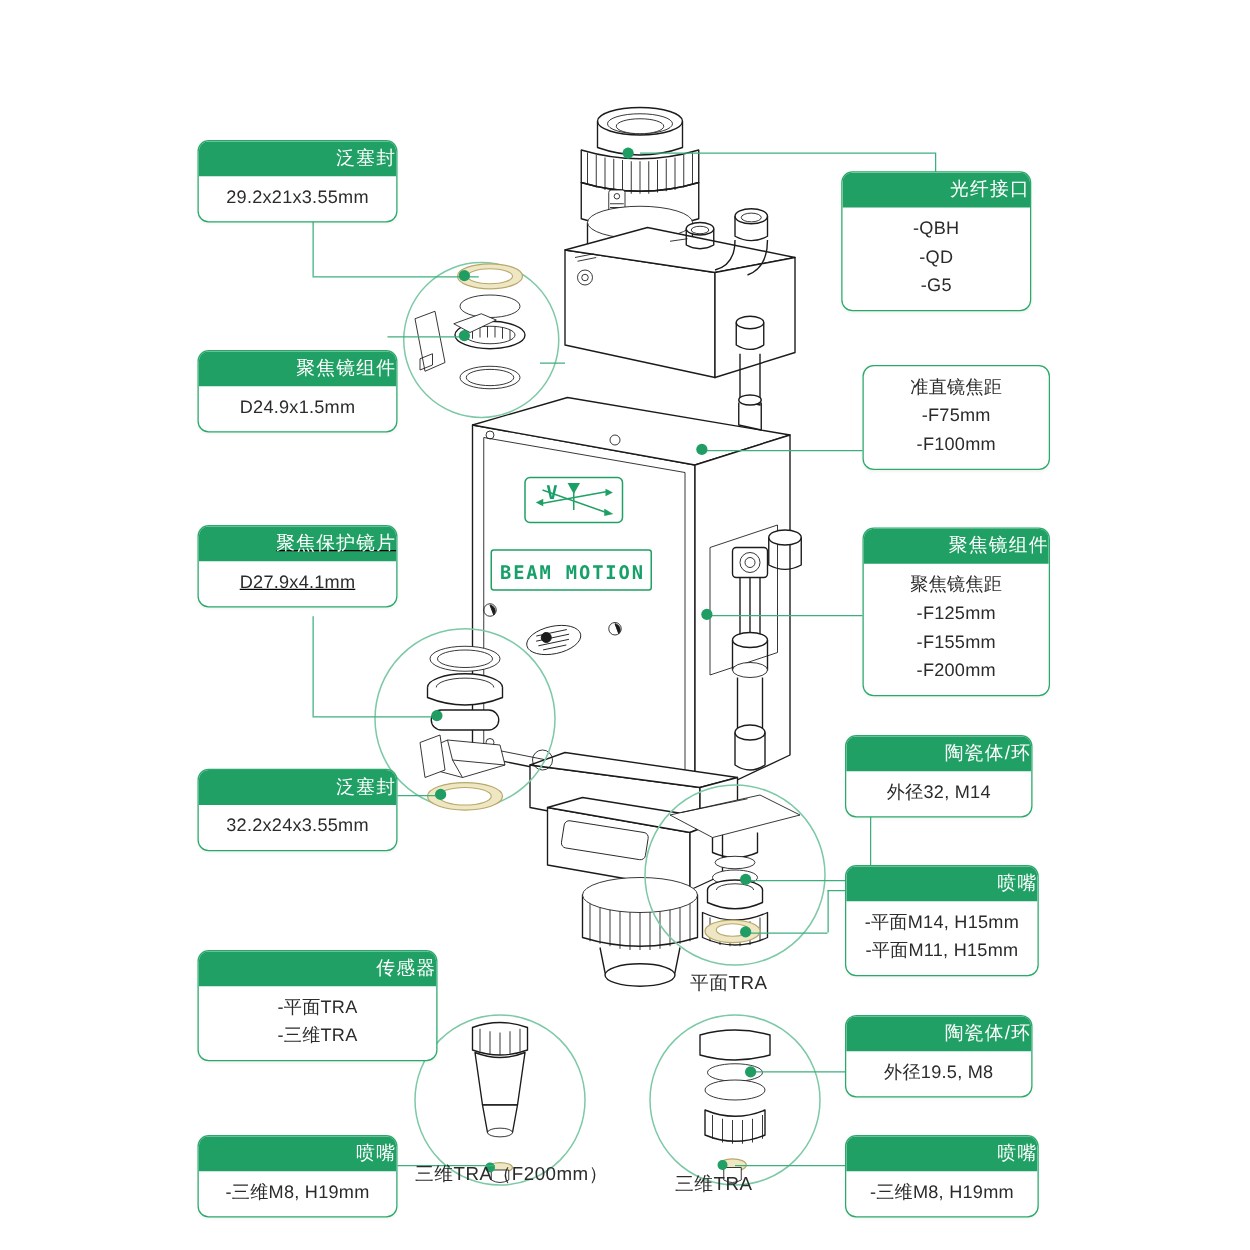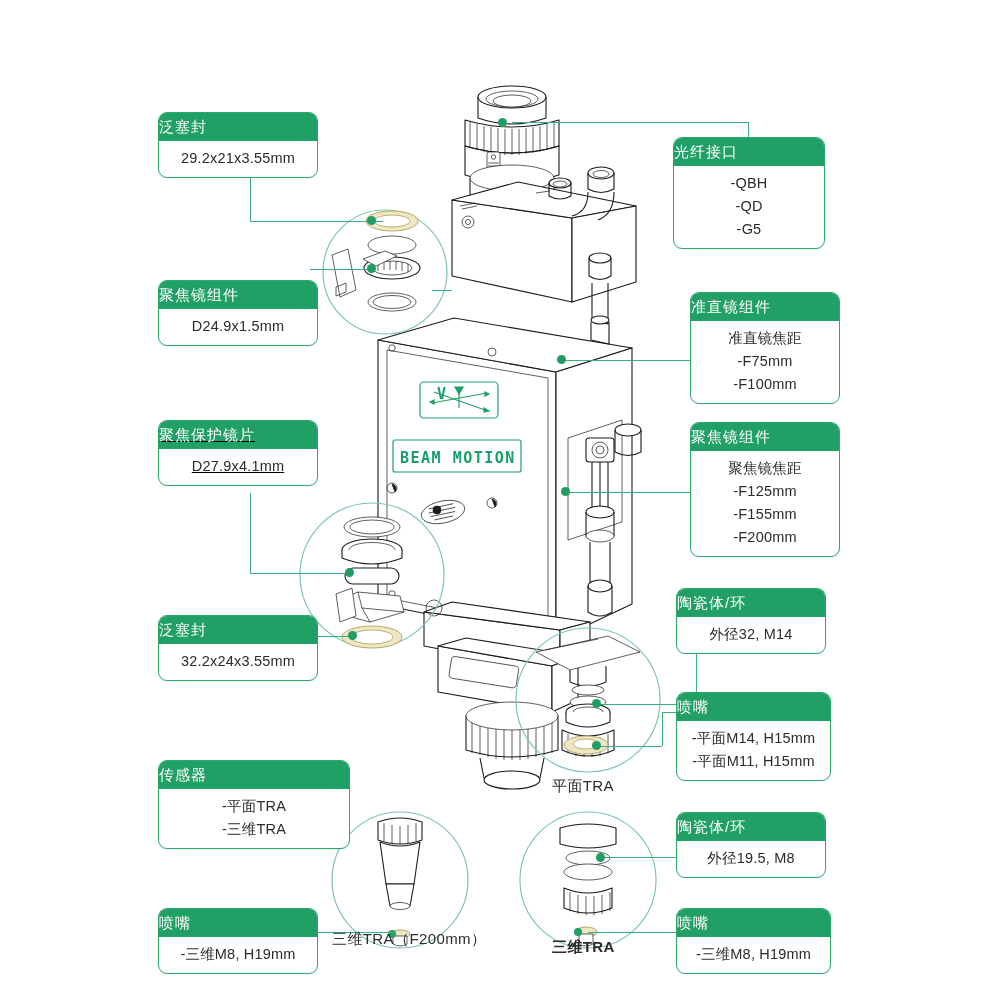"泛塞封" .callout .hdr { text-align: left -> right }
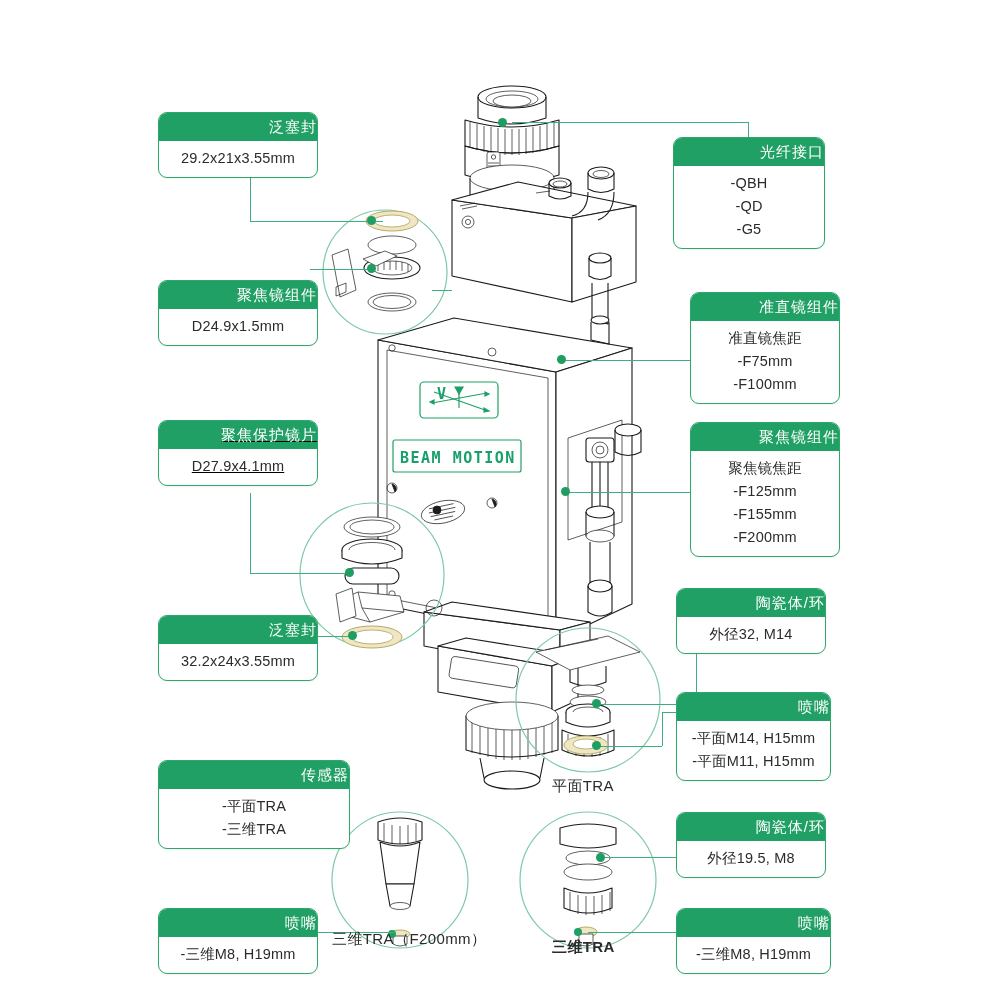"准直镜组件" div.hdr { html: <div>准直镜组件</div> -> none }
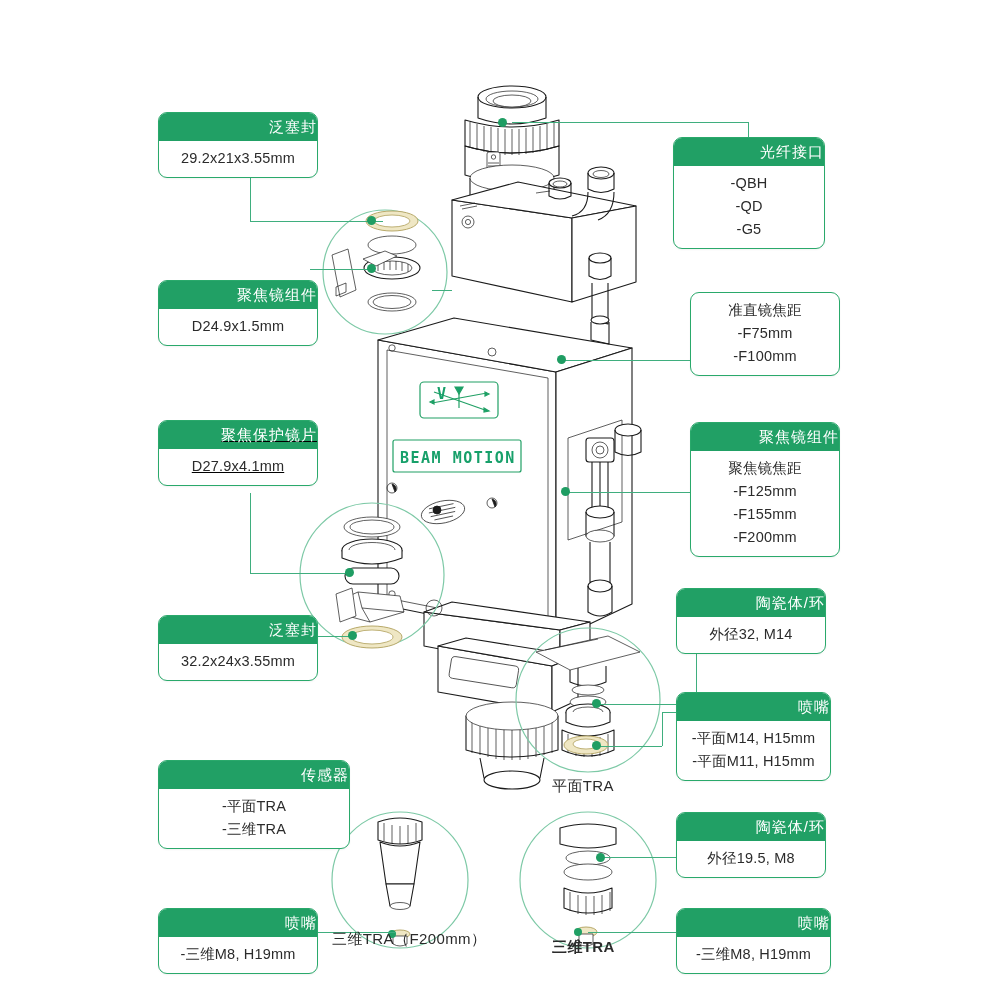"三维TRA" div.caption { font-weight: bold -> none; left: 552px -> 540px }
